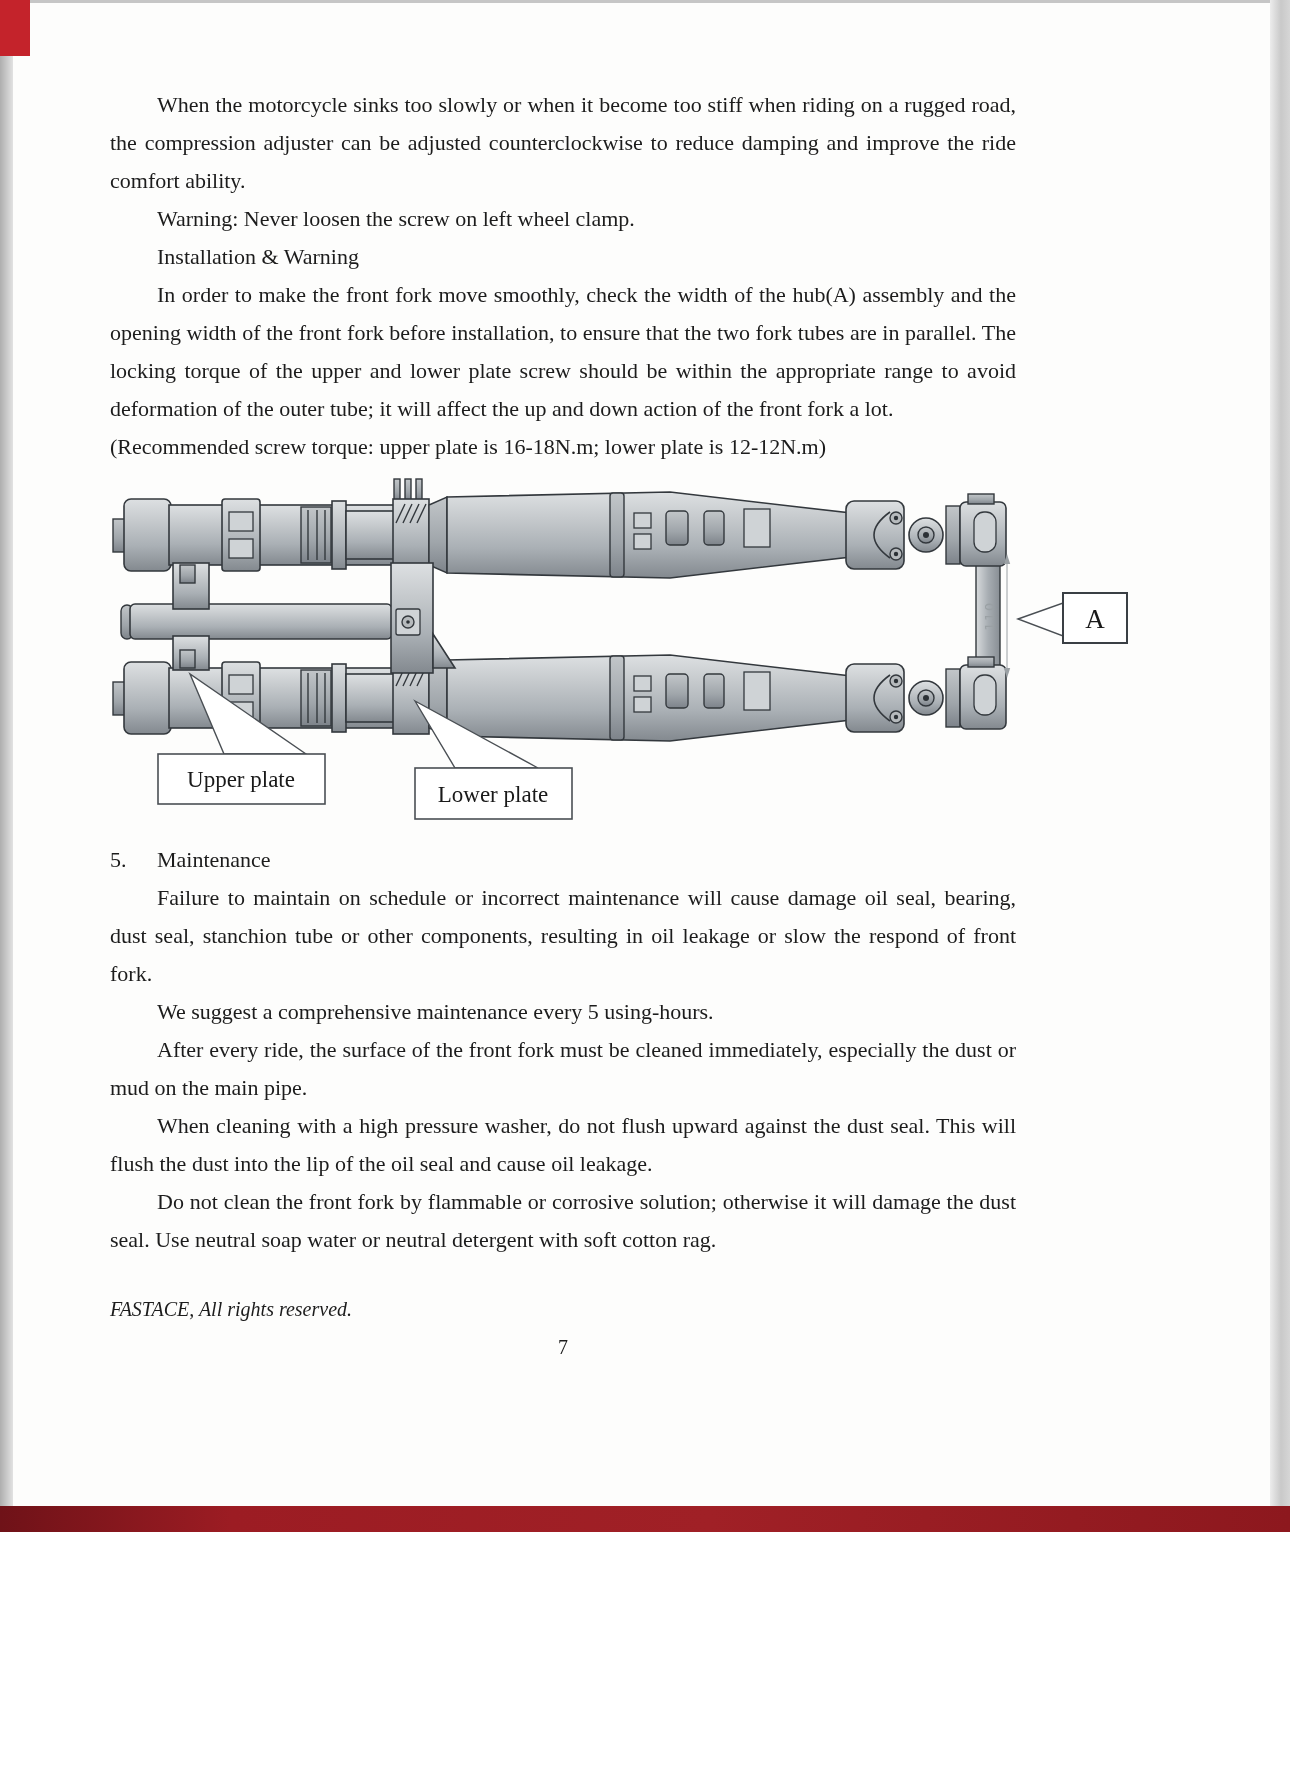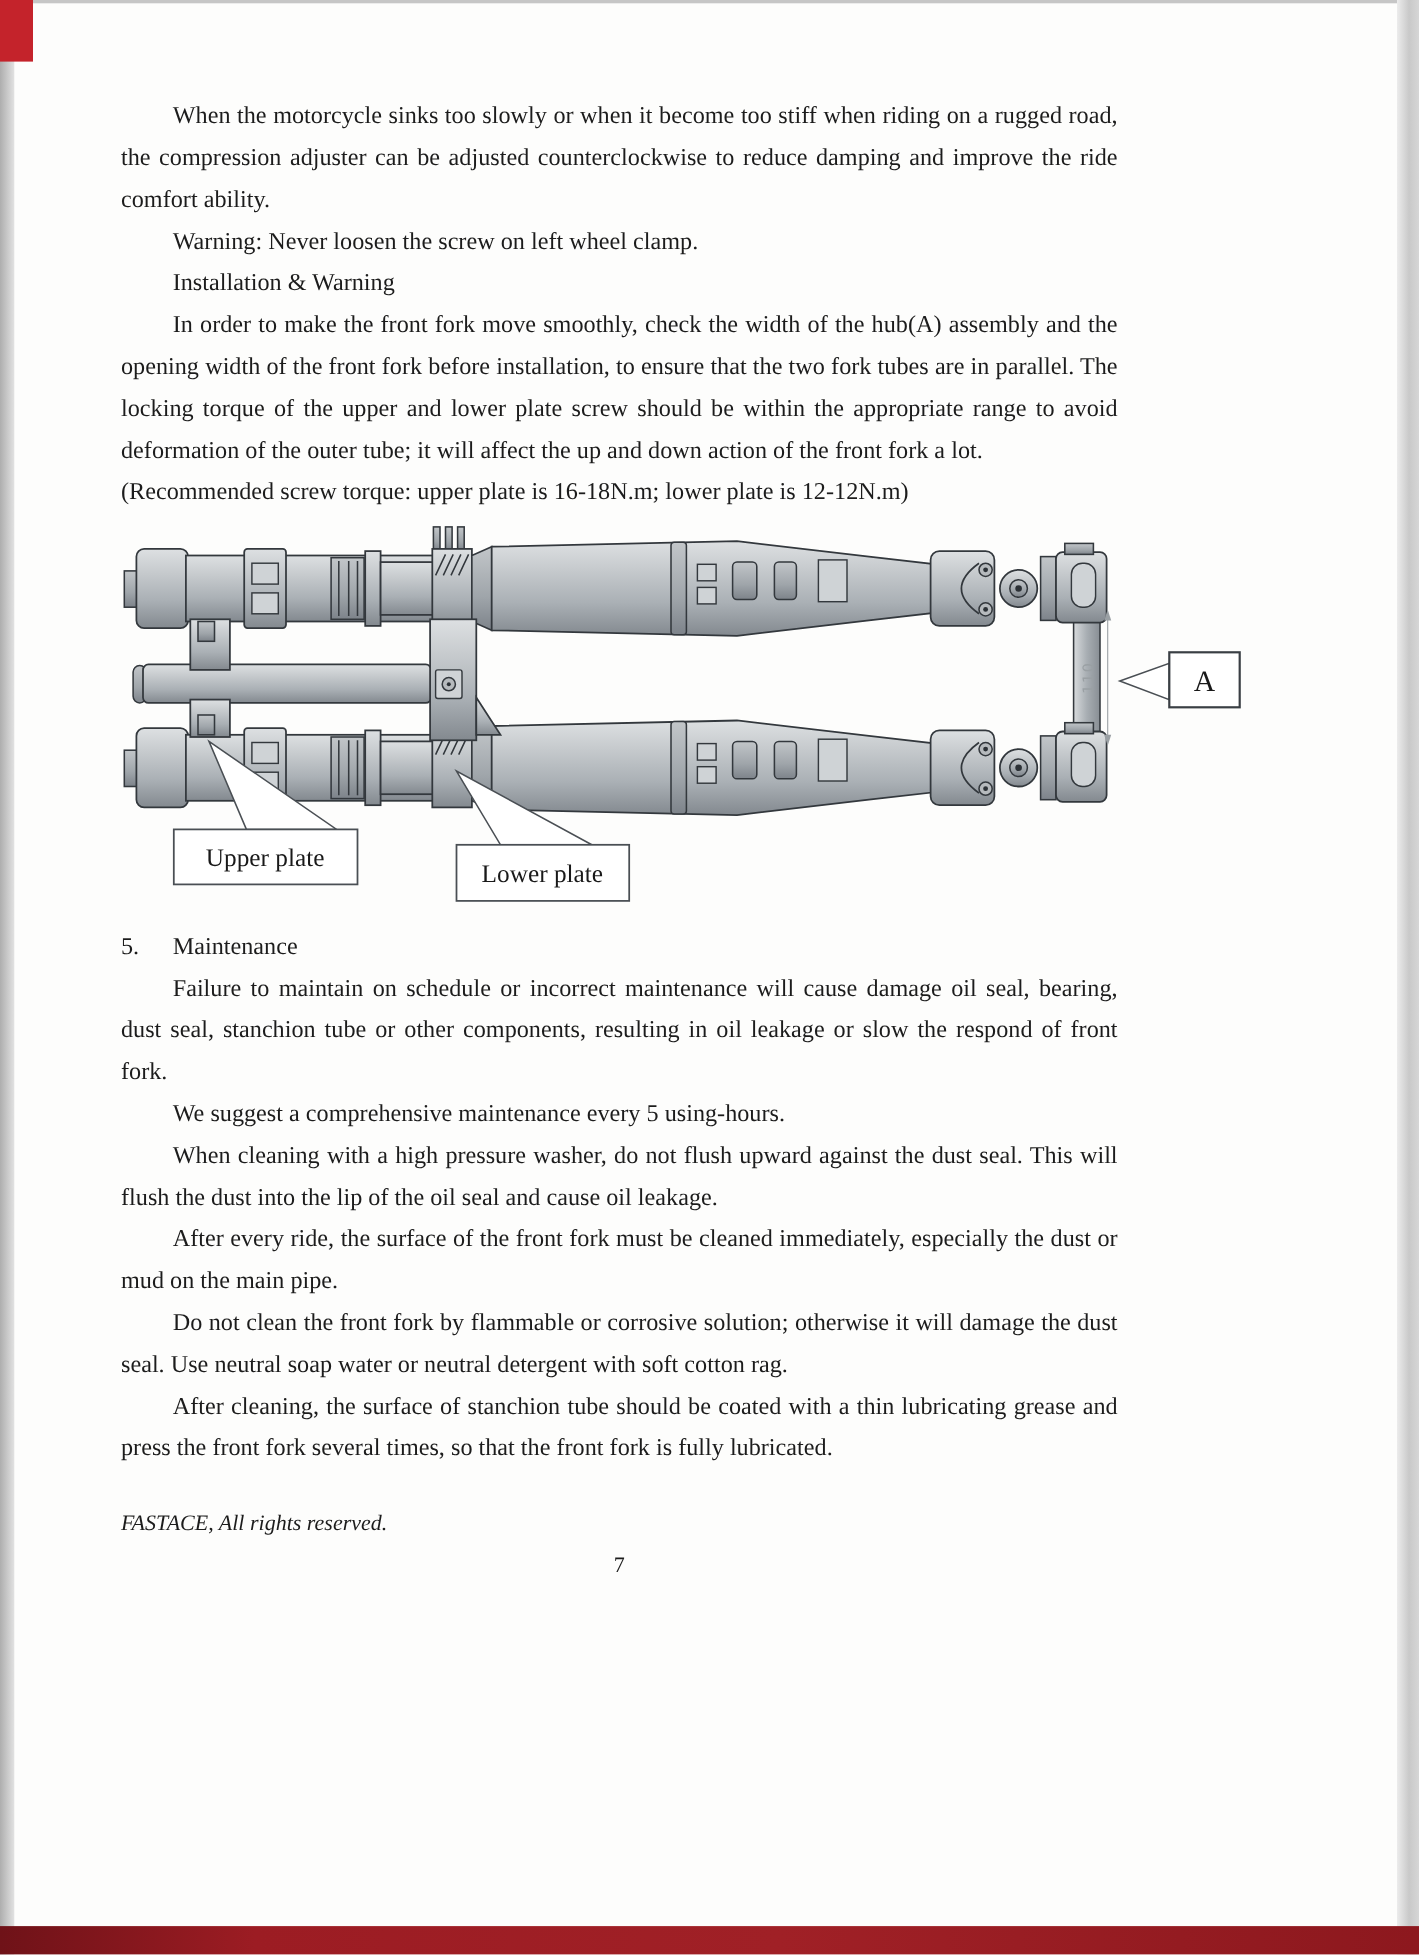"When the motorcycle sinks too" .screen { height: 1777px -> 1532px }
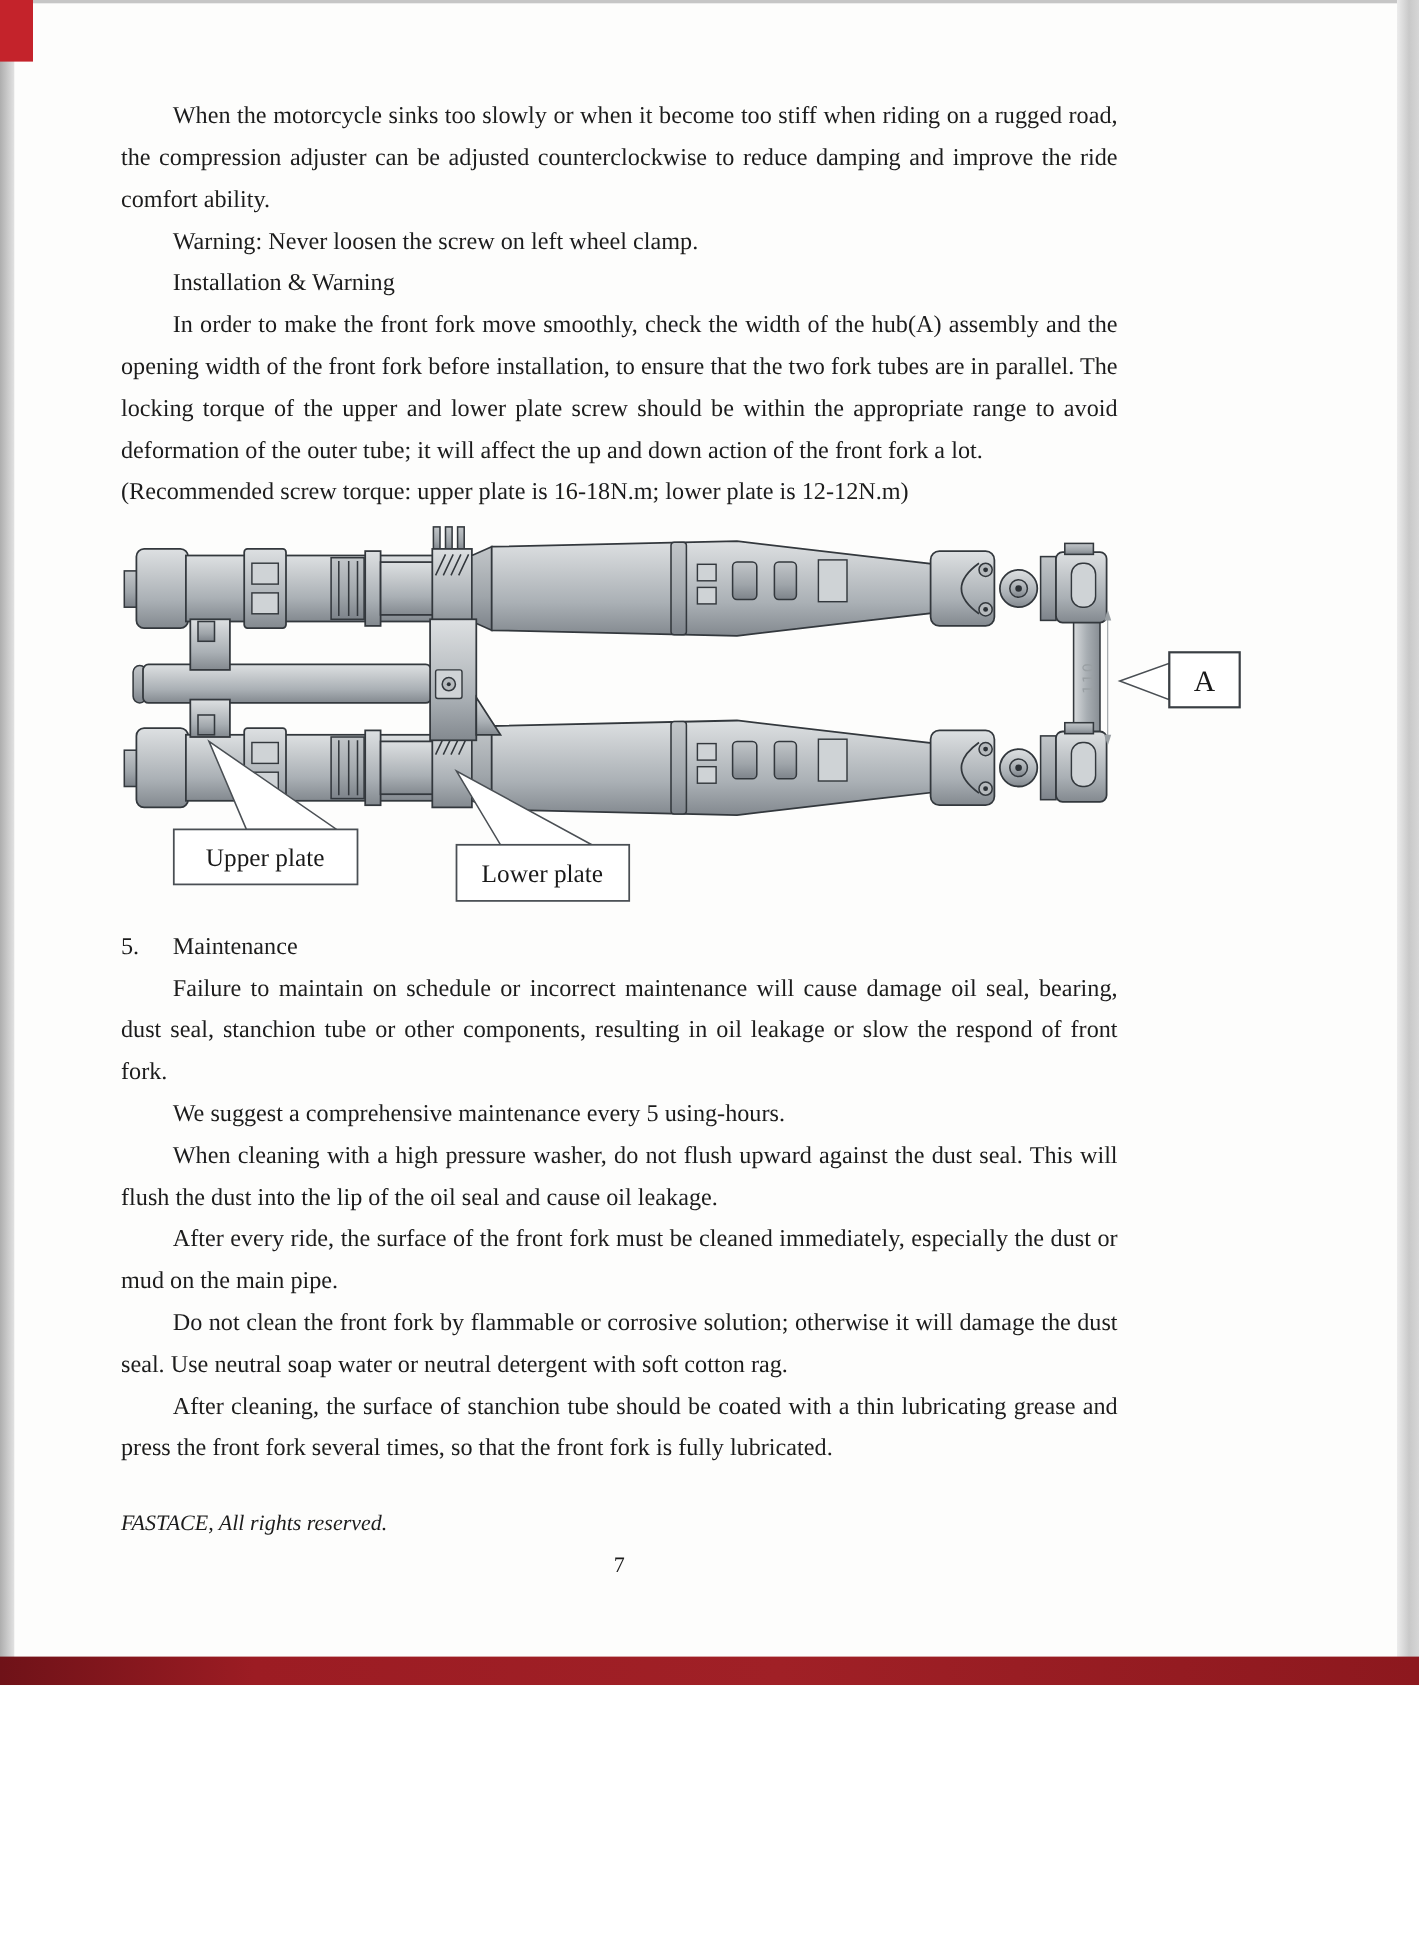"When cleaning with a high" p.ind { order: before "After every ride, the surface" -> after "After every ride, the surface" }
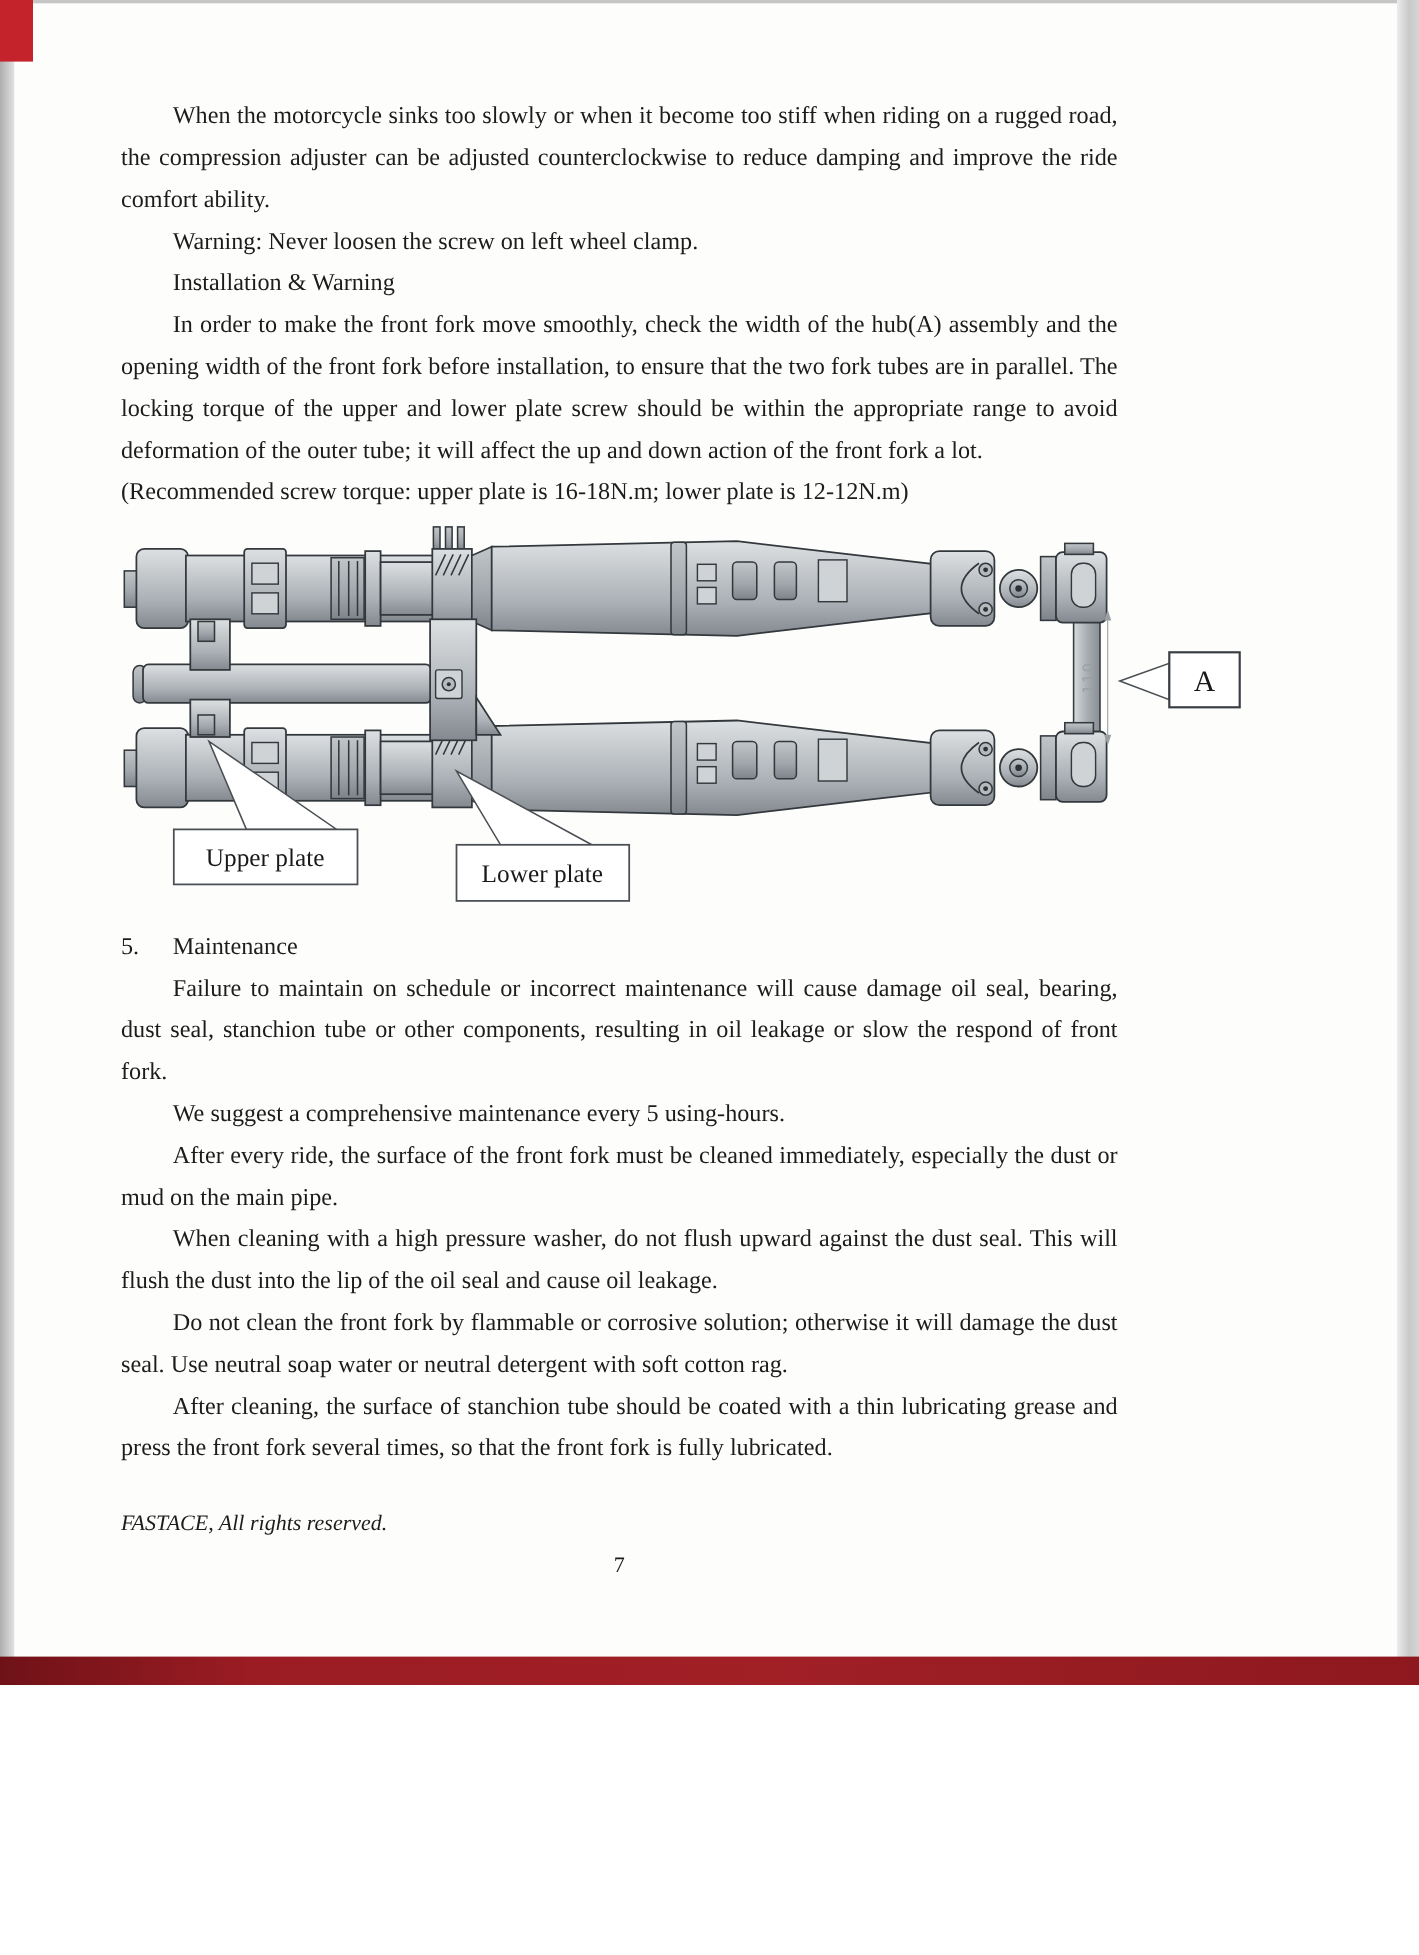"After cleaning, the surface of" p.ind { html: <p>After cleaning, the surface of stanchion tube should be coated with a thin lubricating grease and press the front fork several times, so that the front fork is fully lubricated.</p> -> none }
